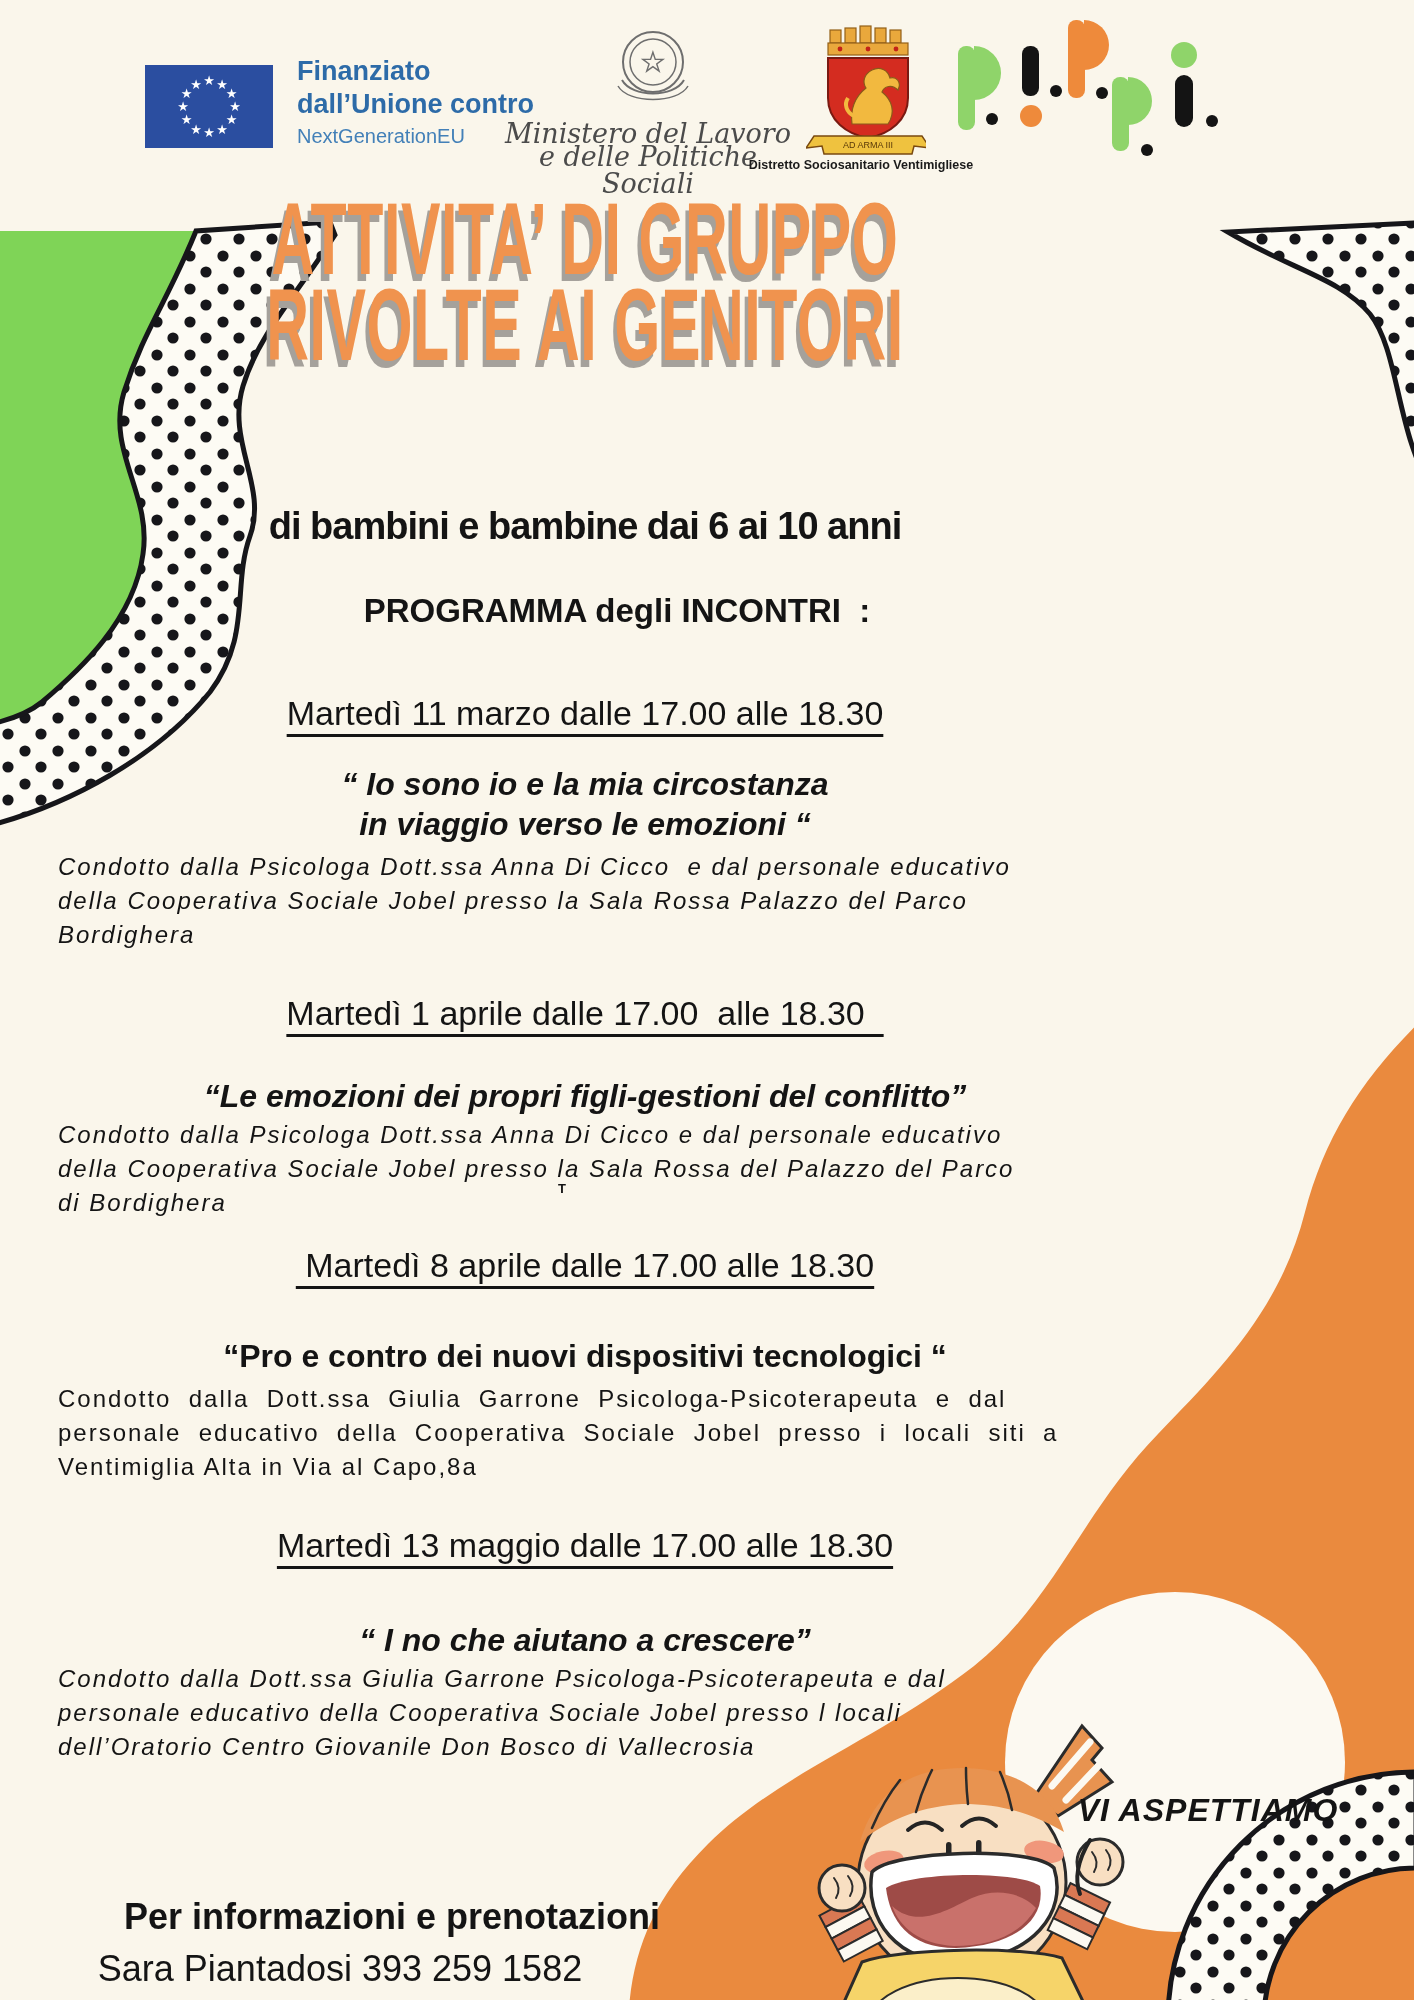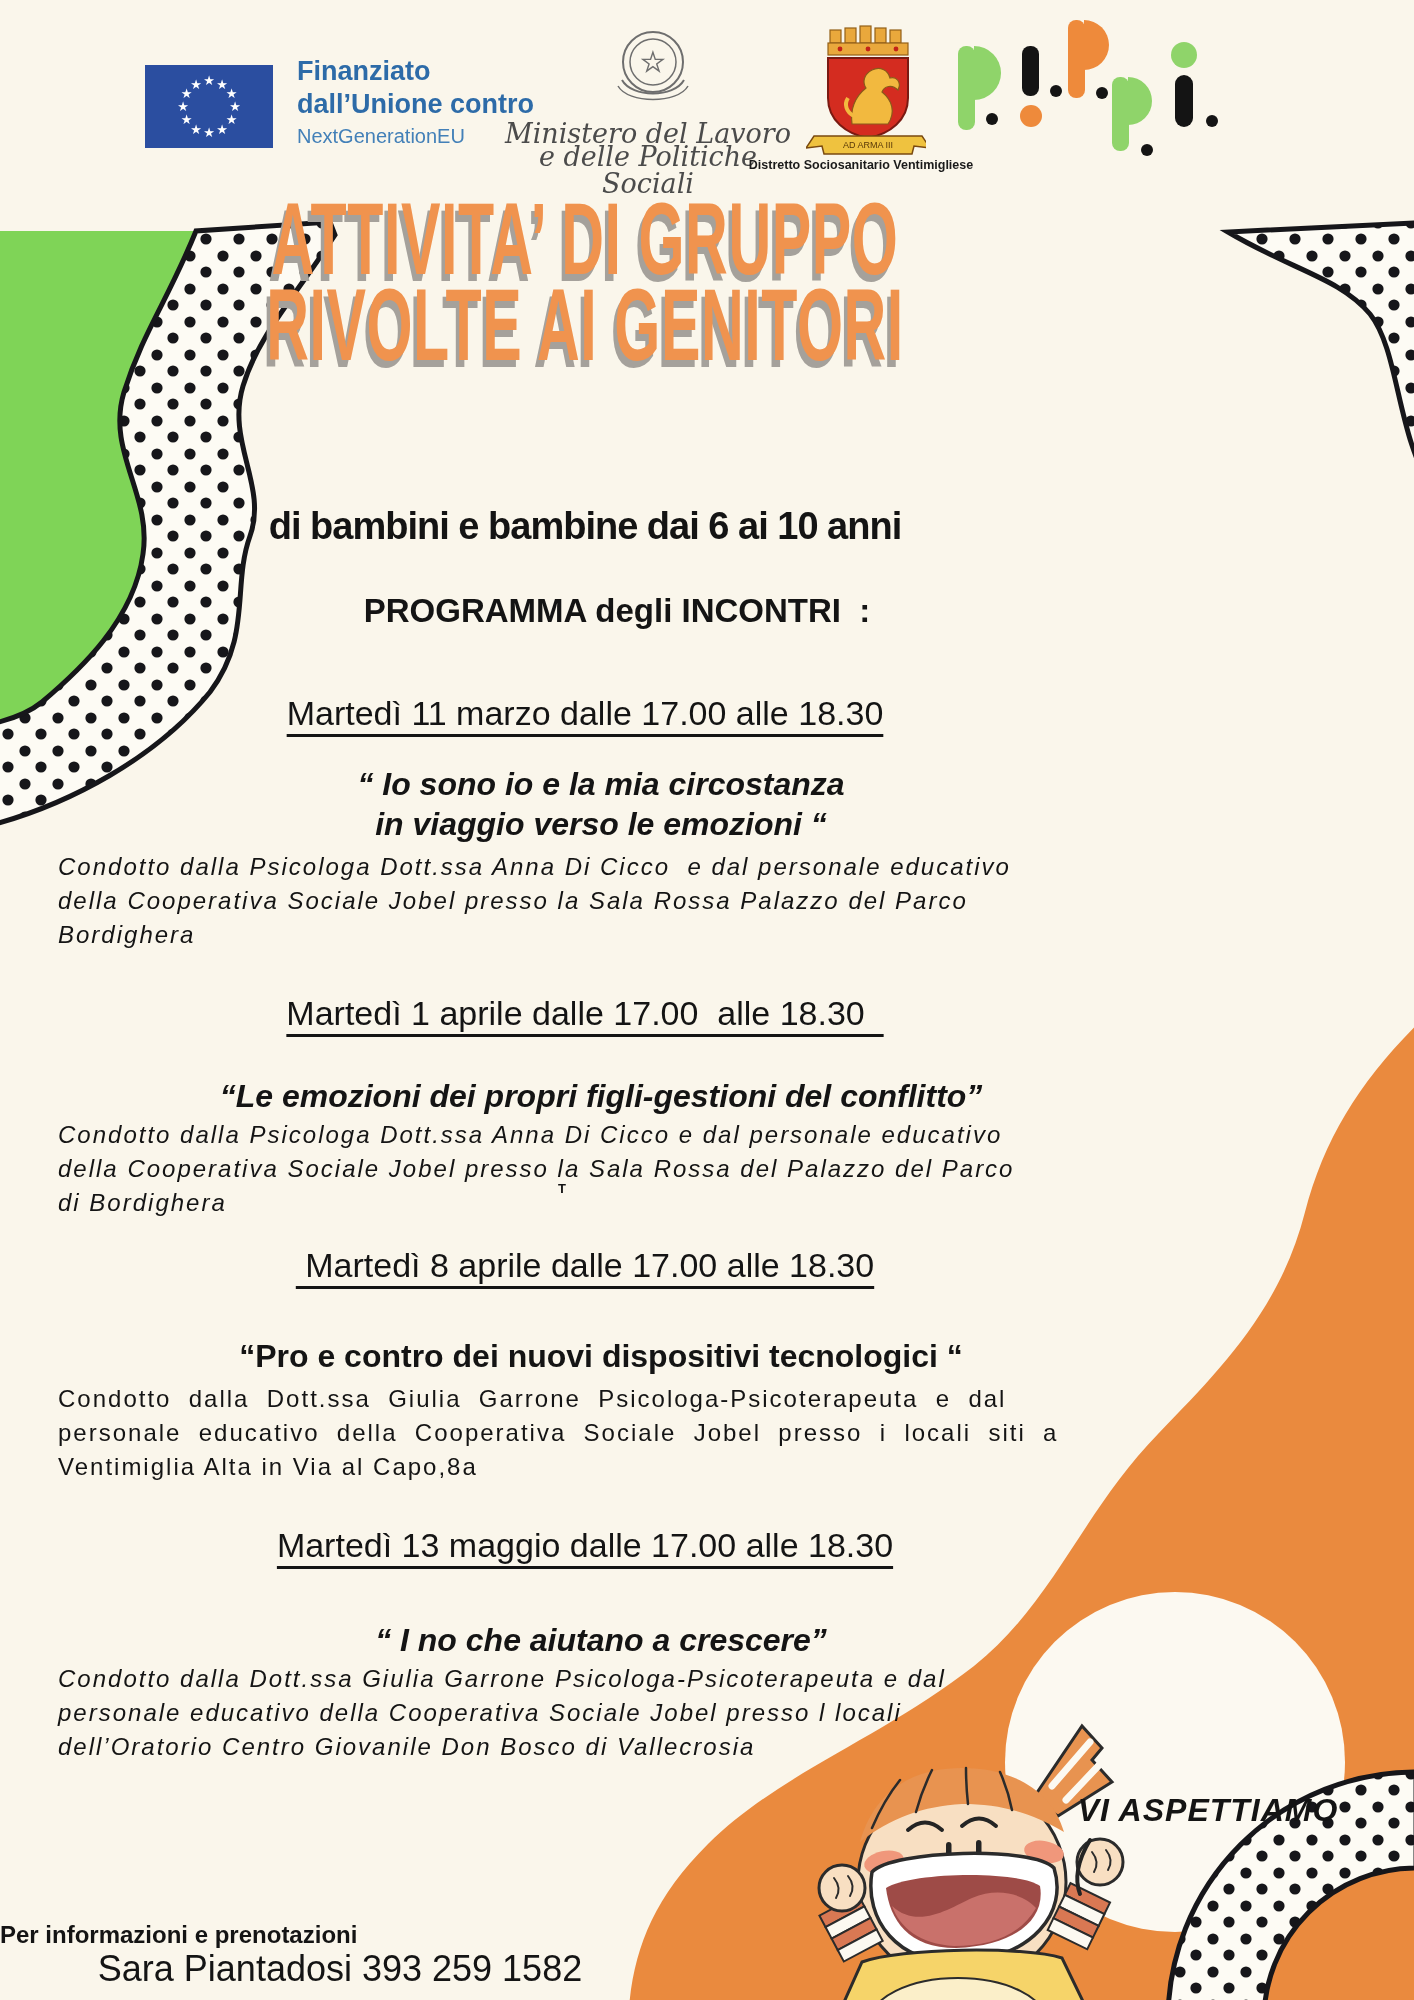"“ Io sono io e" .talk-title { margin-left: 16px -> none }
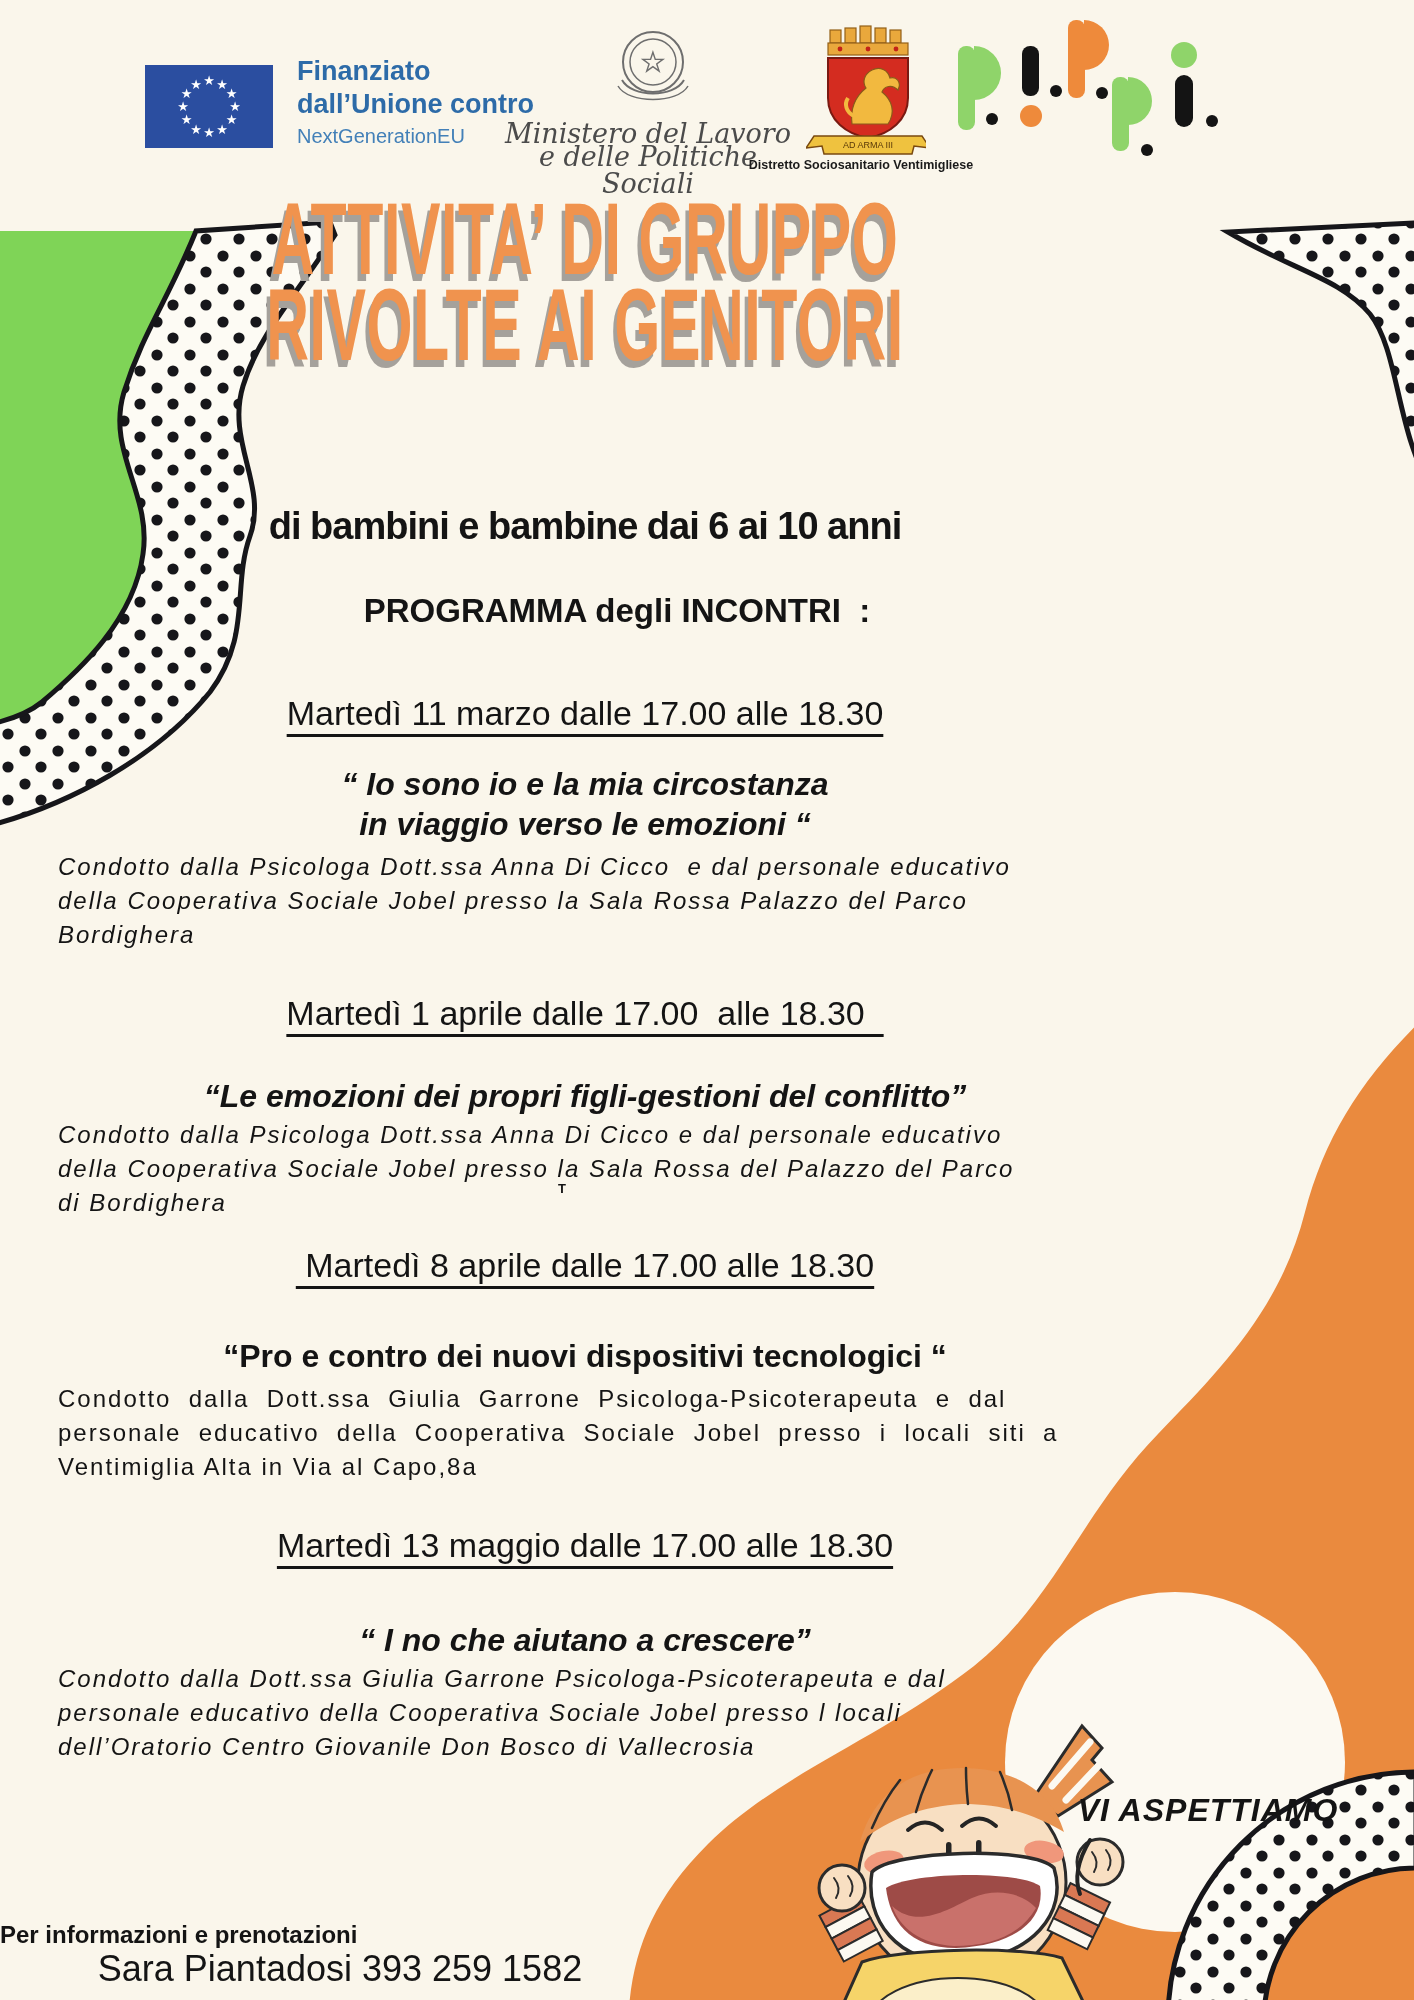"Per informazioni e prenotazioni" .contact1 { font-size: 24px -> 36px; margin-top: 25px -> none; text-align: left -> right }
